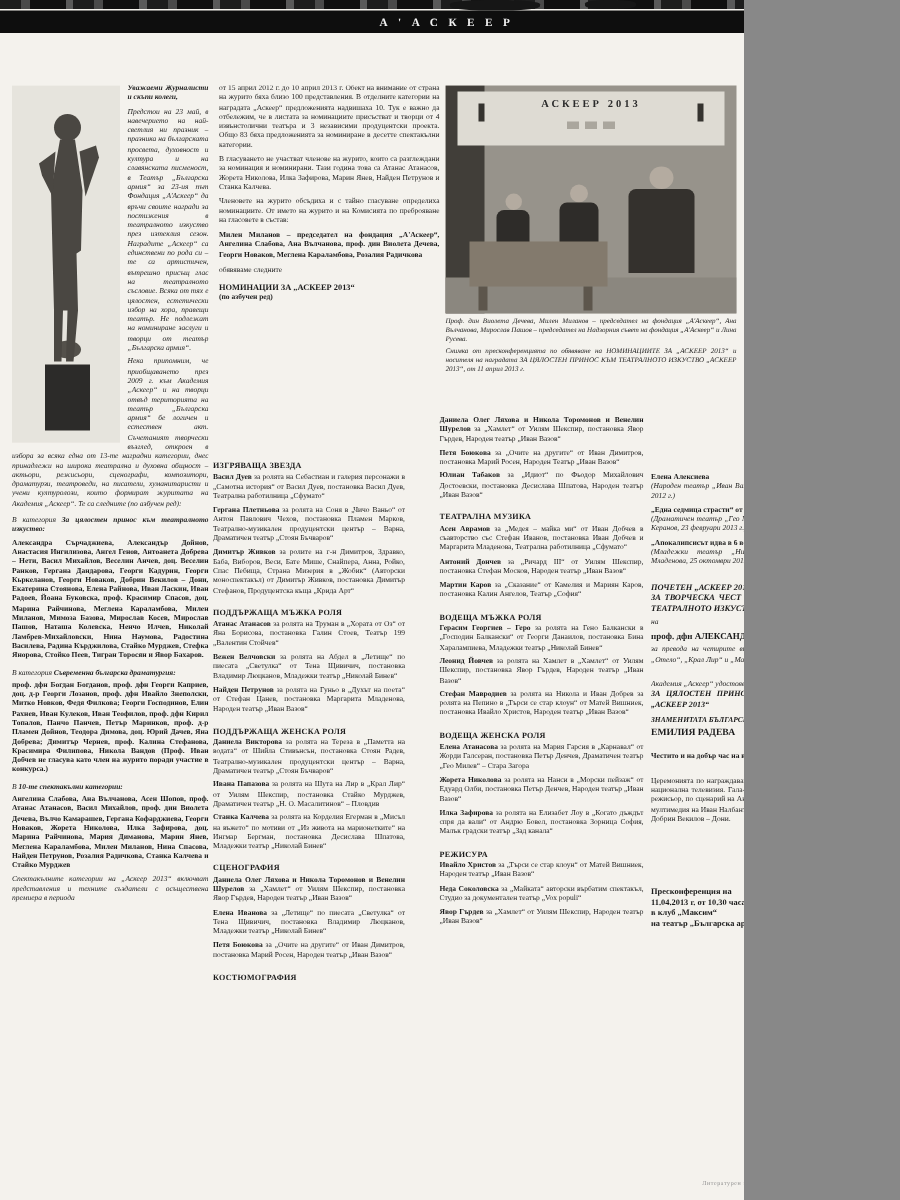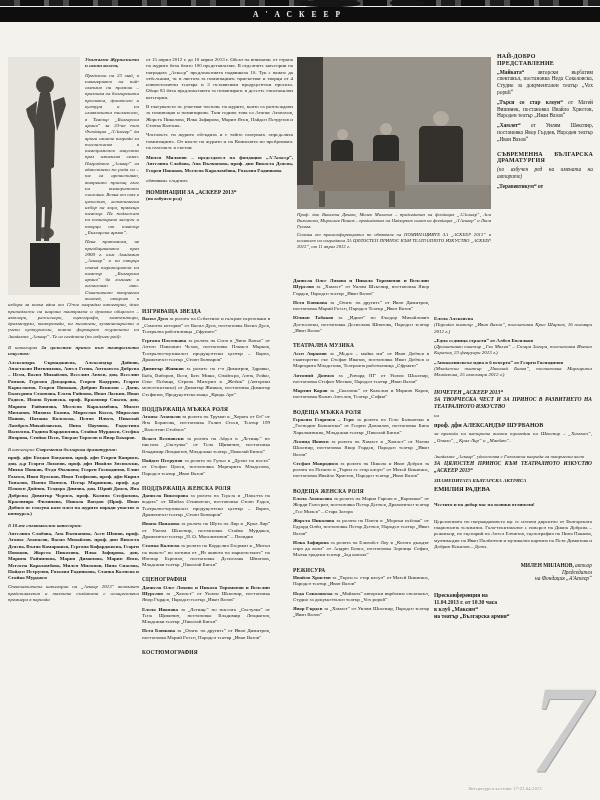"А'АСКЕЕР" #page { width: 600px -> 496px }
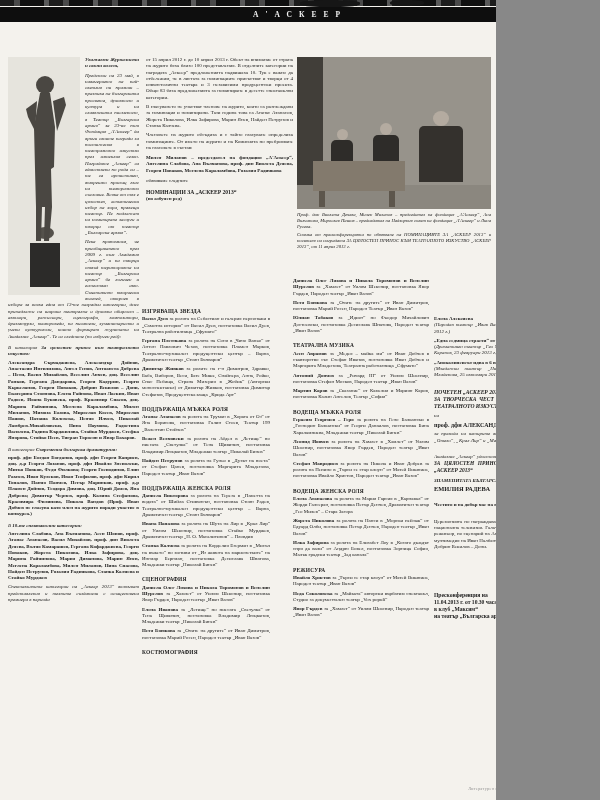"АСКЕЕР 2013" div { html: none -> <div> <div></div> <div></div> <div>АСКЕЕР 2013</div> <div> <span></span><span></span><span></span> </div> </div> }
